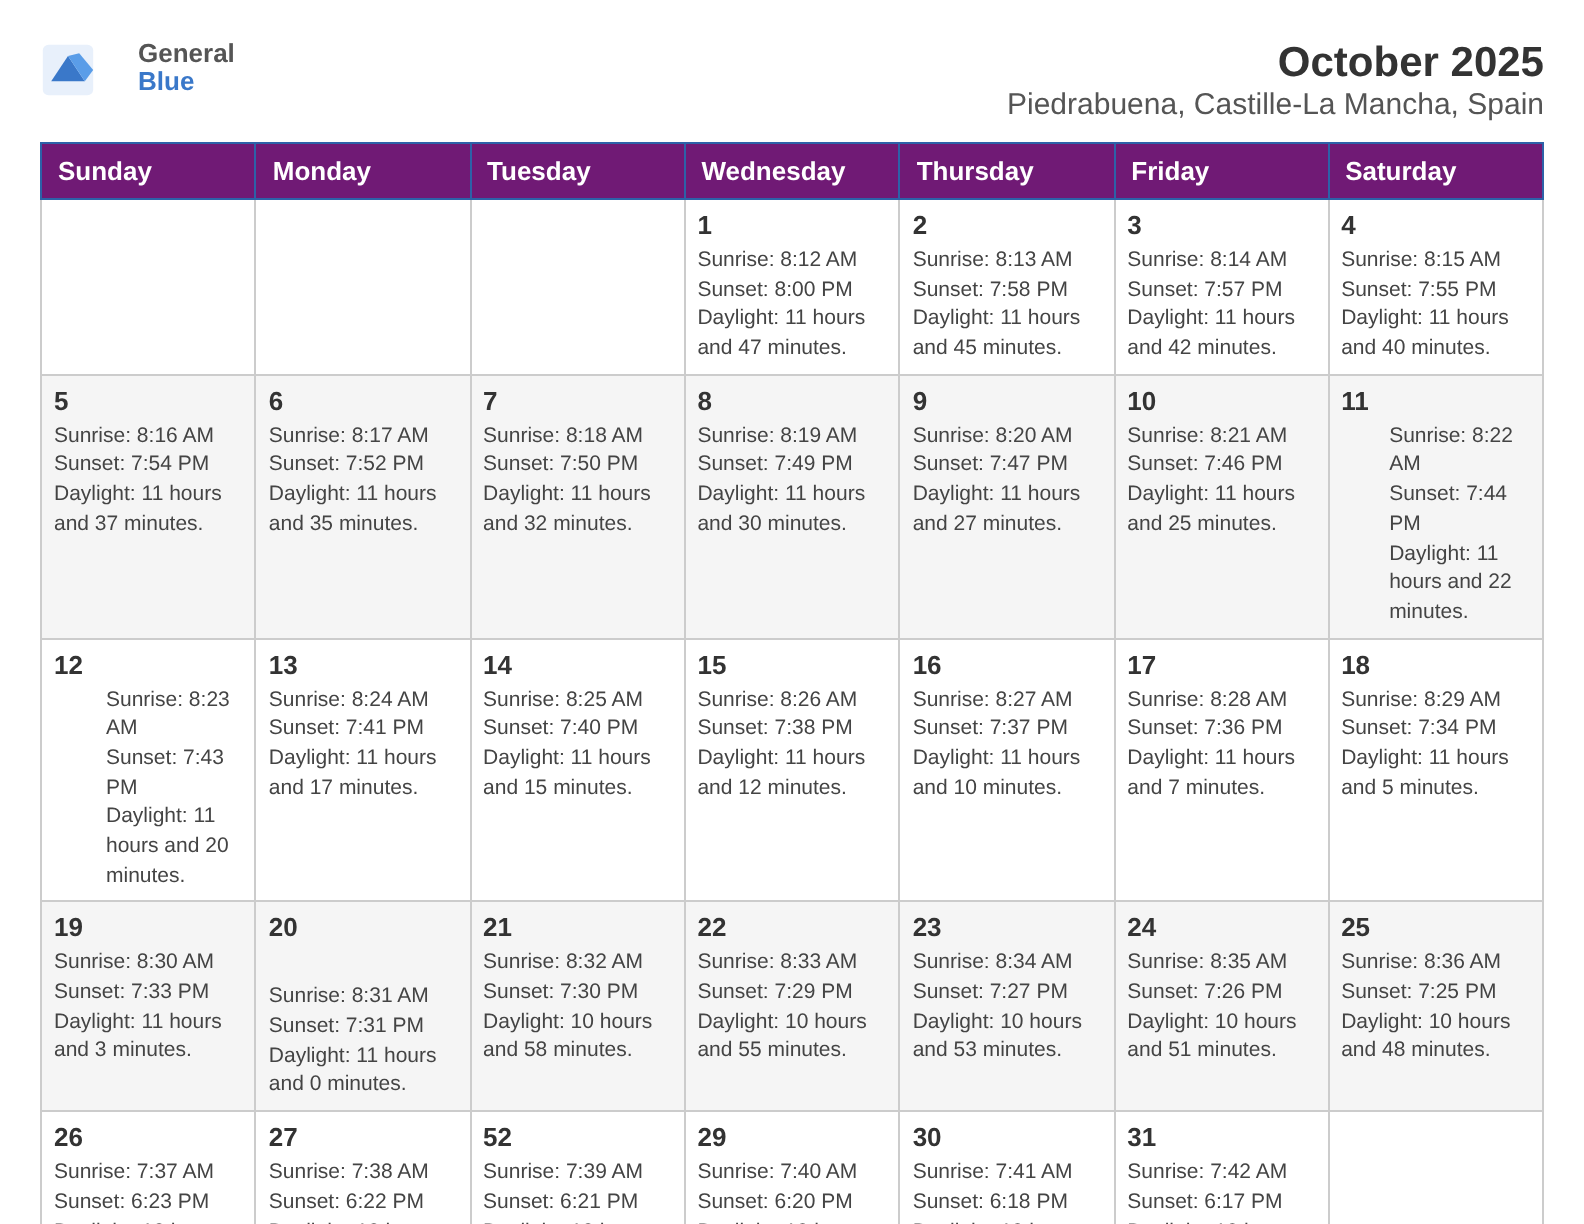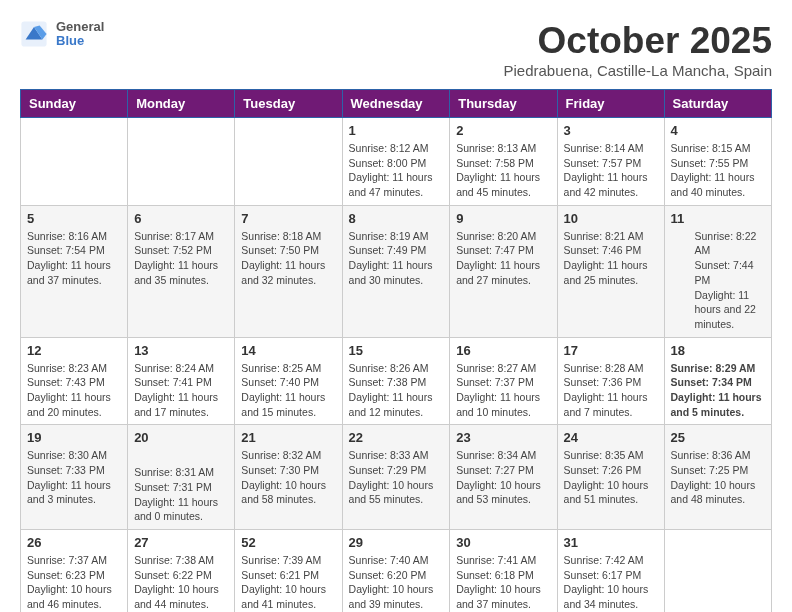"General" .logo { align-items: flex-start -> flex-end; gap: 8px -> 21px }
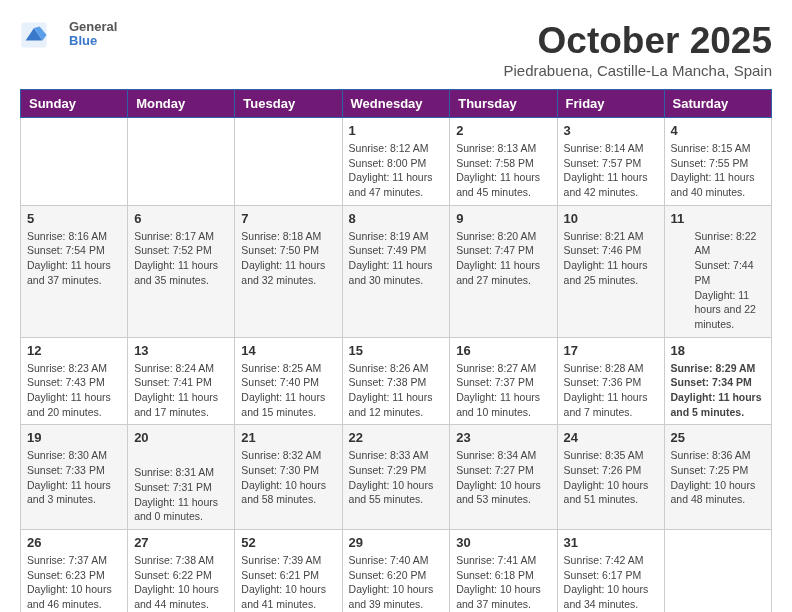"October 2025" .month-title { font-size: 37px -> 21px }
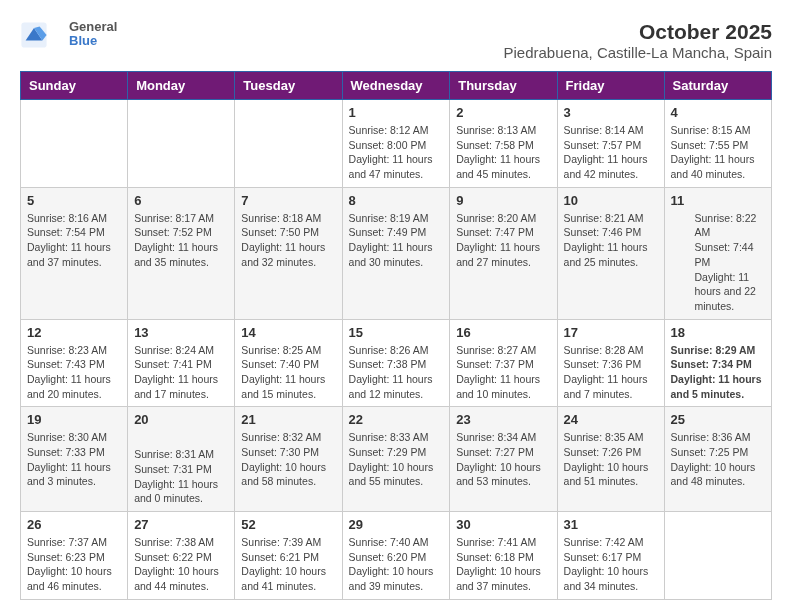"Sunrise: 8:23 AM" div.day-info { margin-left: none -> 26px }
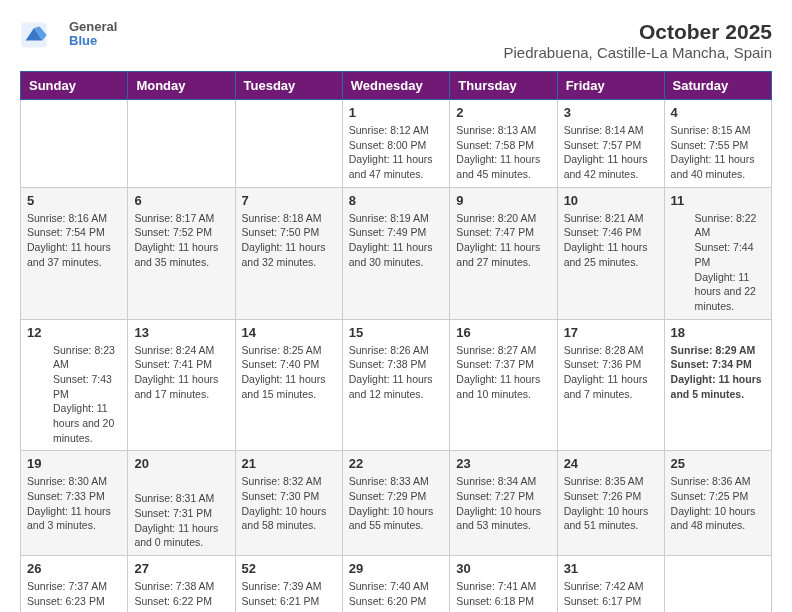"Sunrise: 8:29 AM" div.day-info { font-weight: bold -> none }
